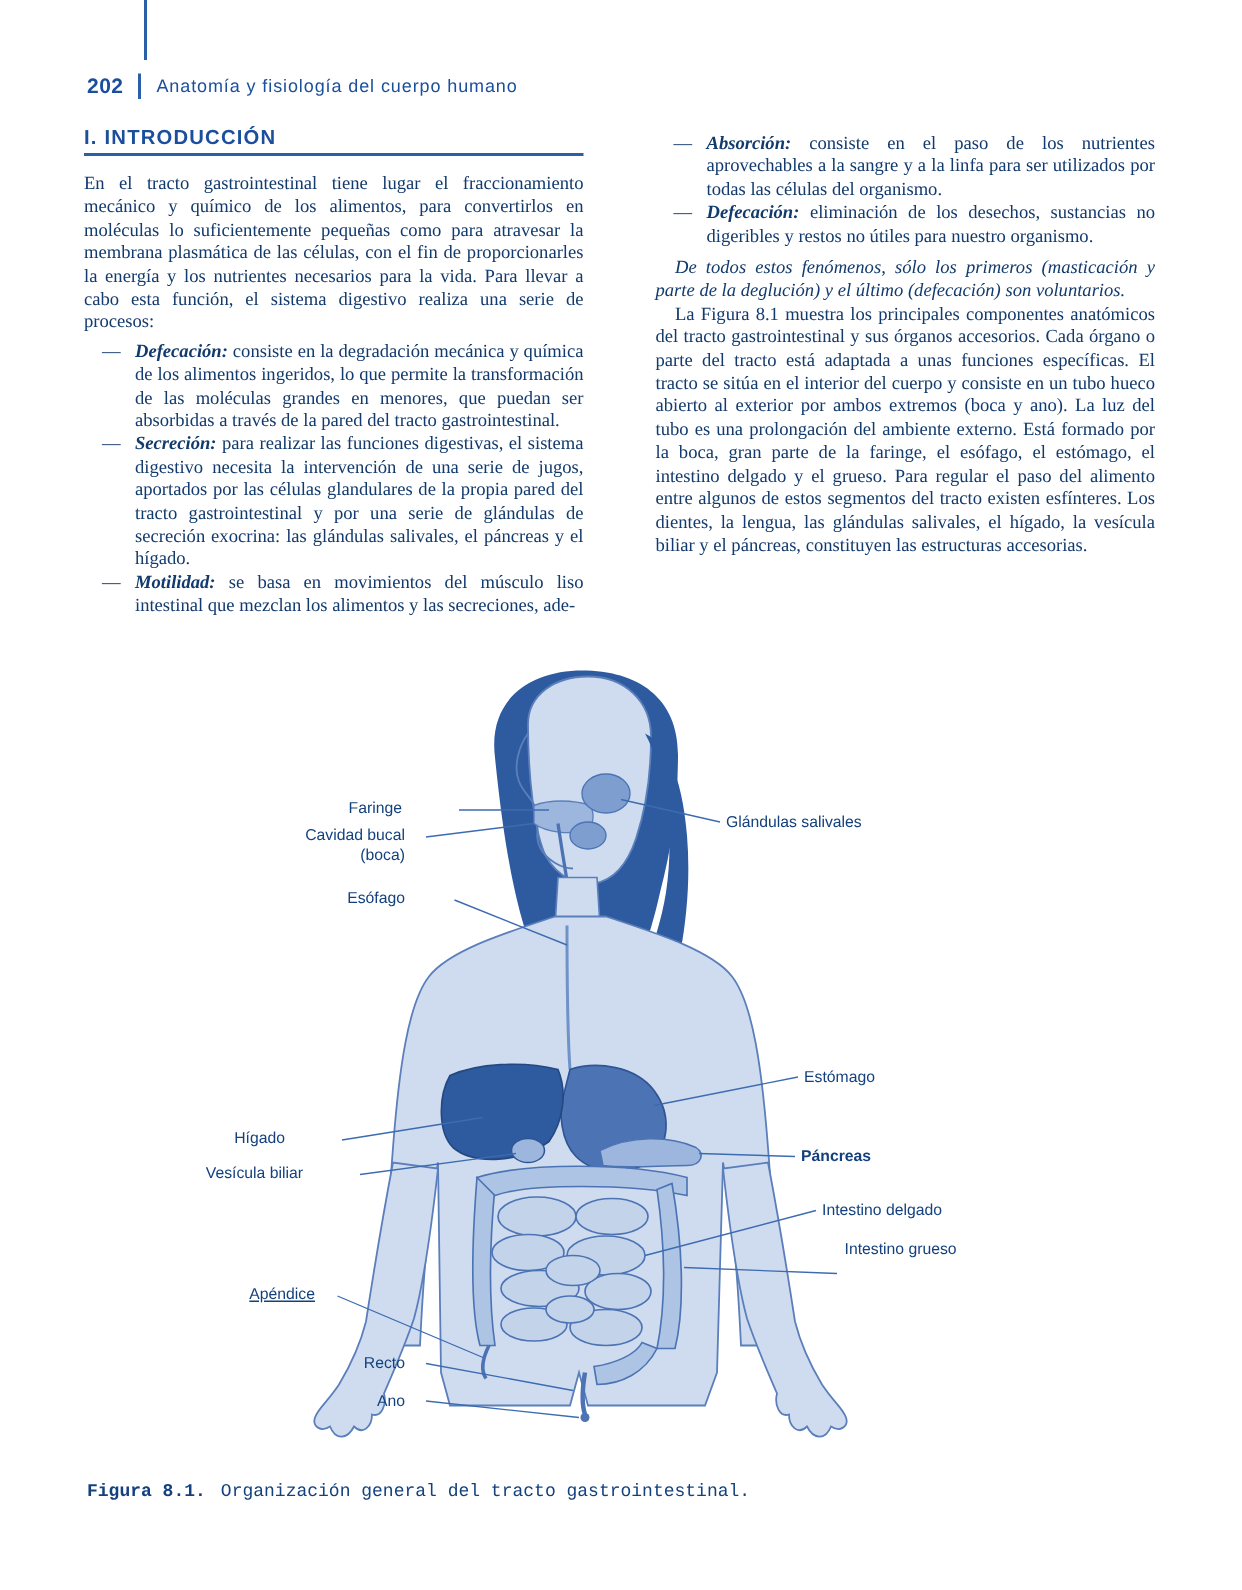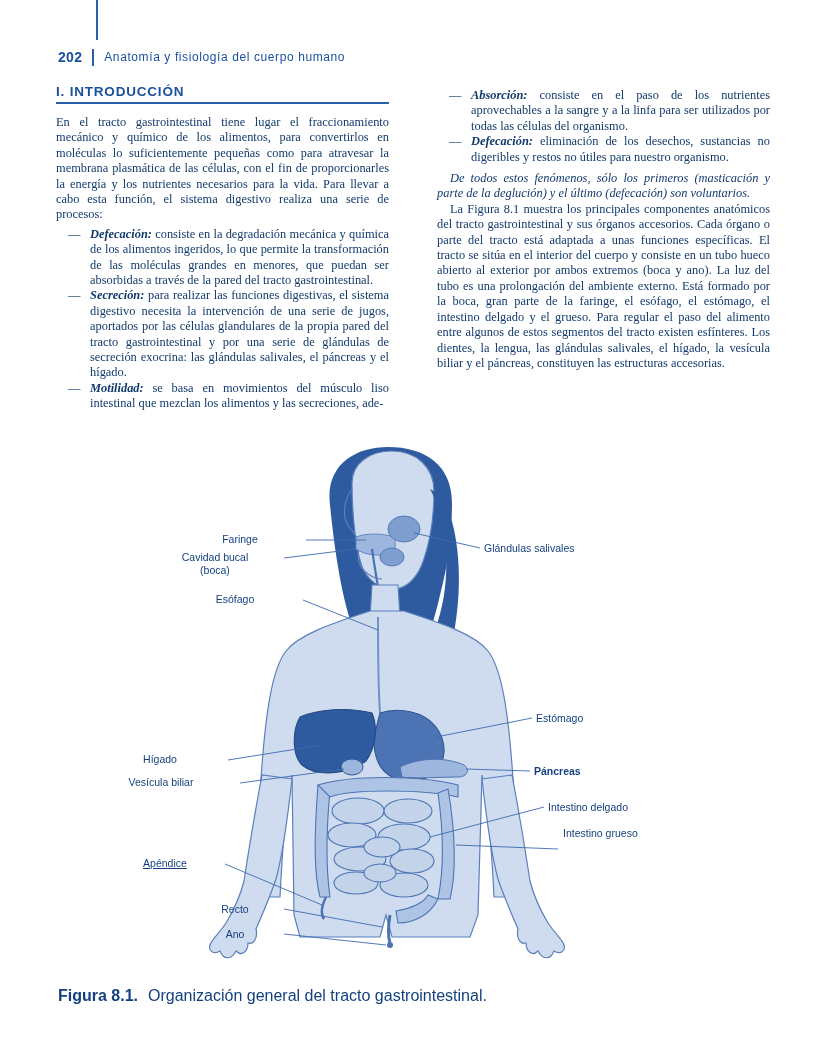"Faringe" .label.right { text-align: center -> right }
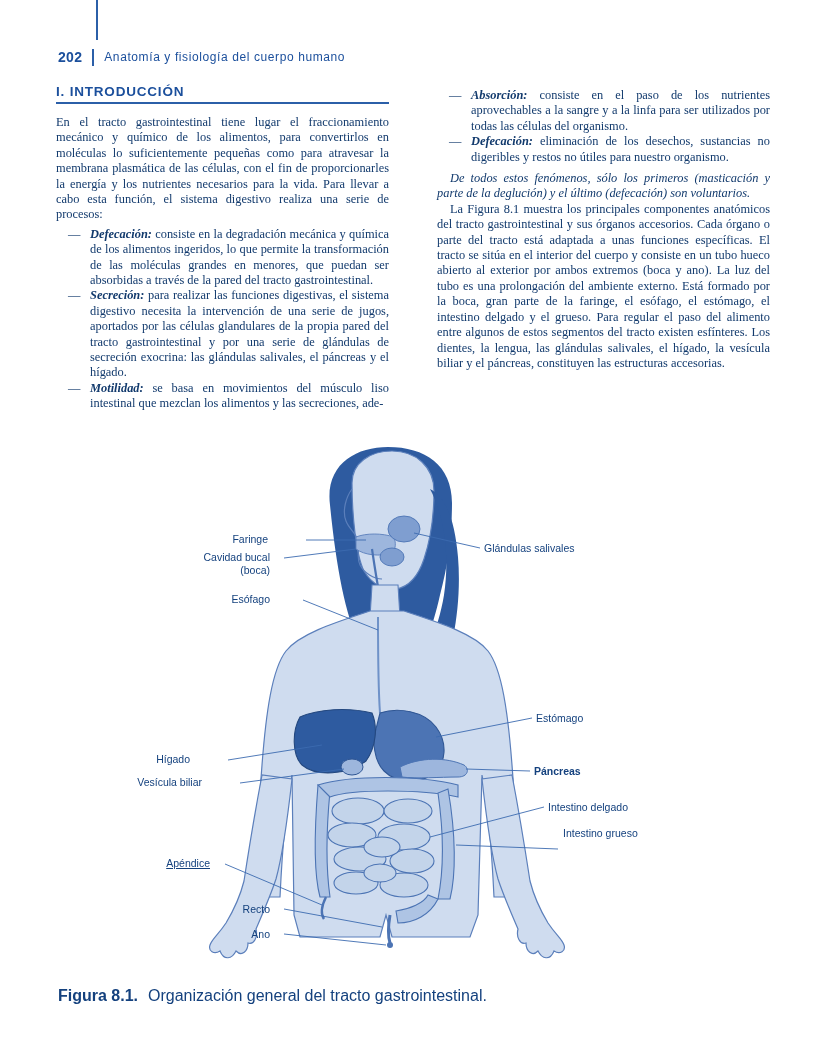"Figura 8.1. Organización general del" .fig-caption { font-family: Liberation Sans, sans-serif -> Liberation Mono, monospace; font-size: 16px -> 12px }
